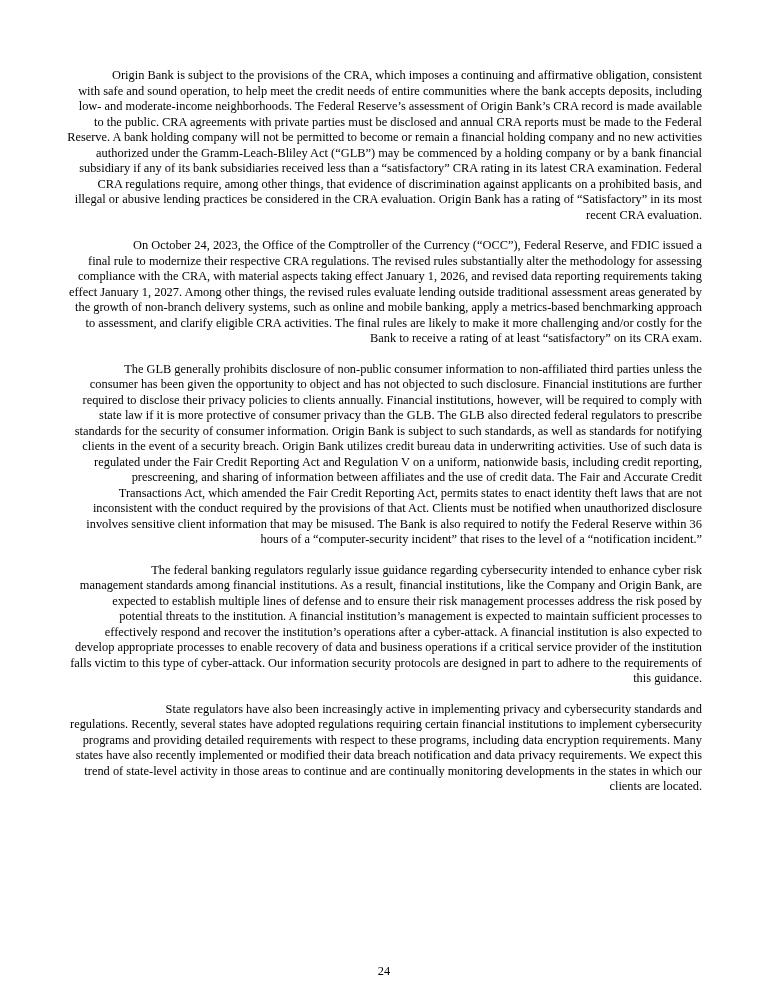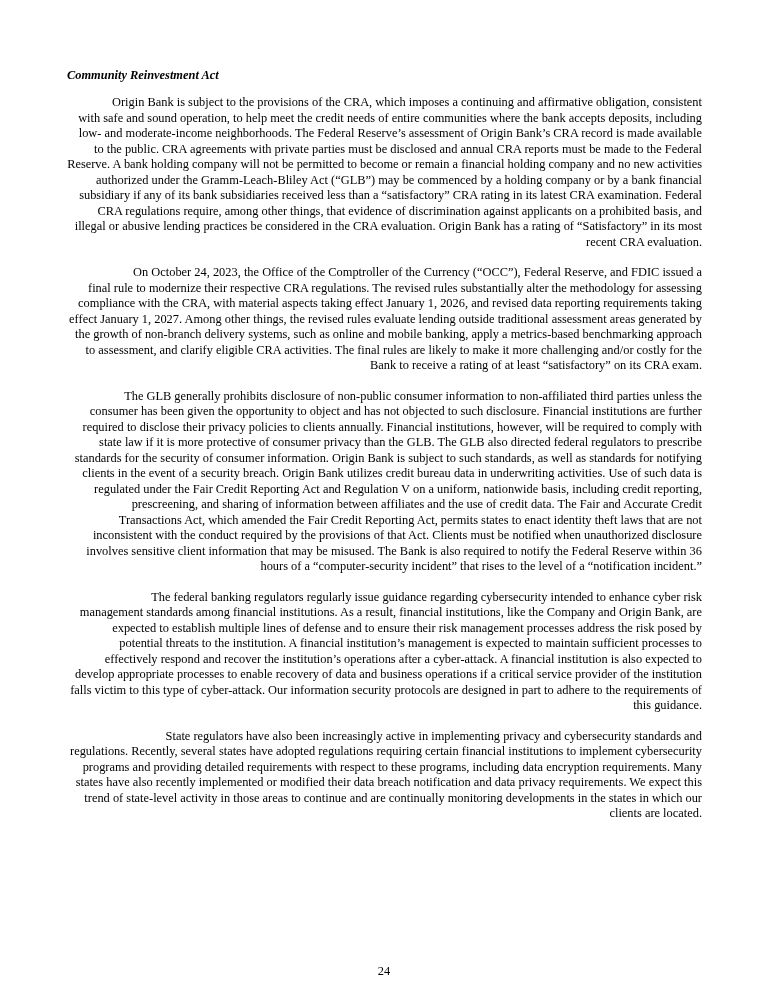"Community Reinvestment Act" h2.section-heading { html: <h2>Community Reinvestment Act</h2> -> none }
